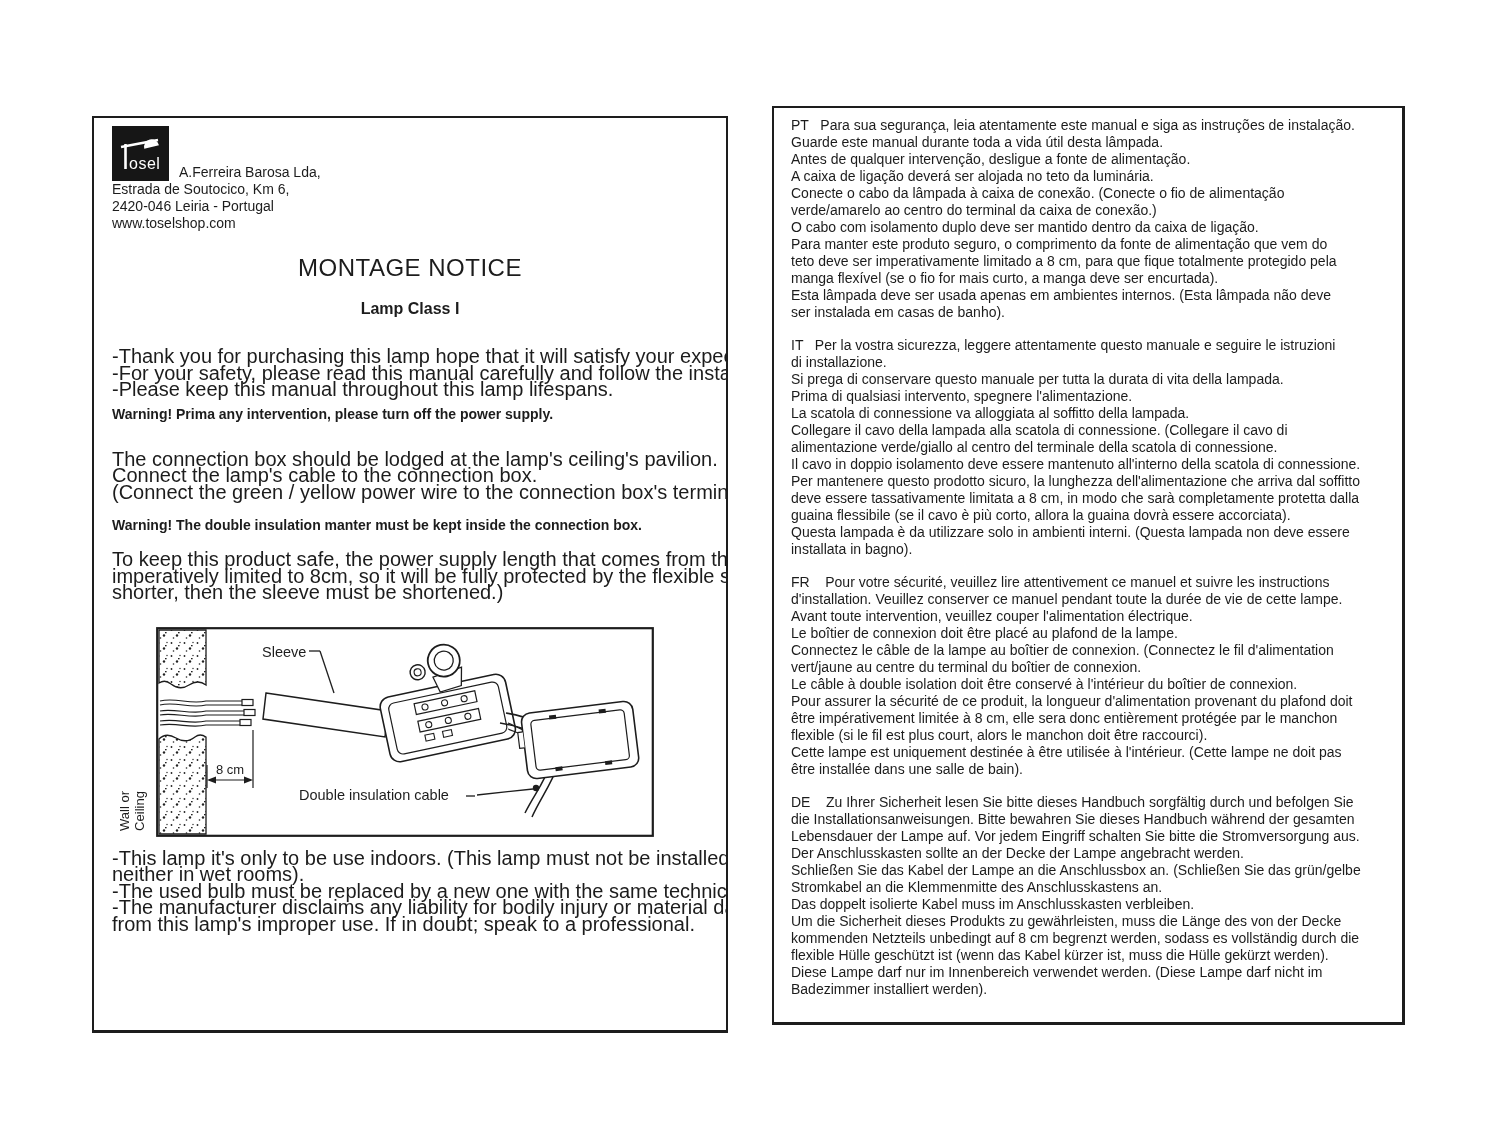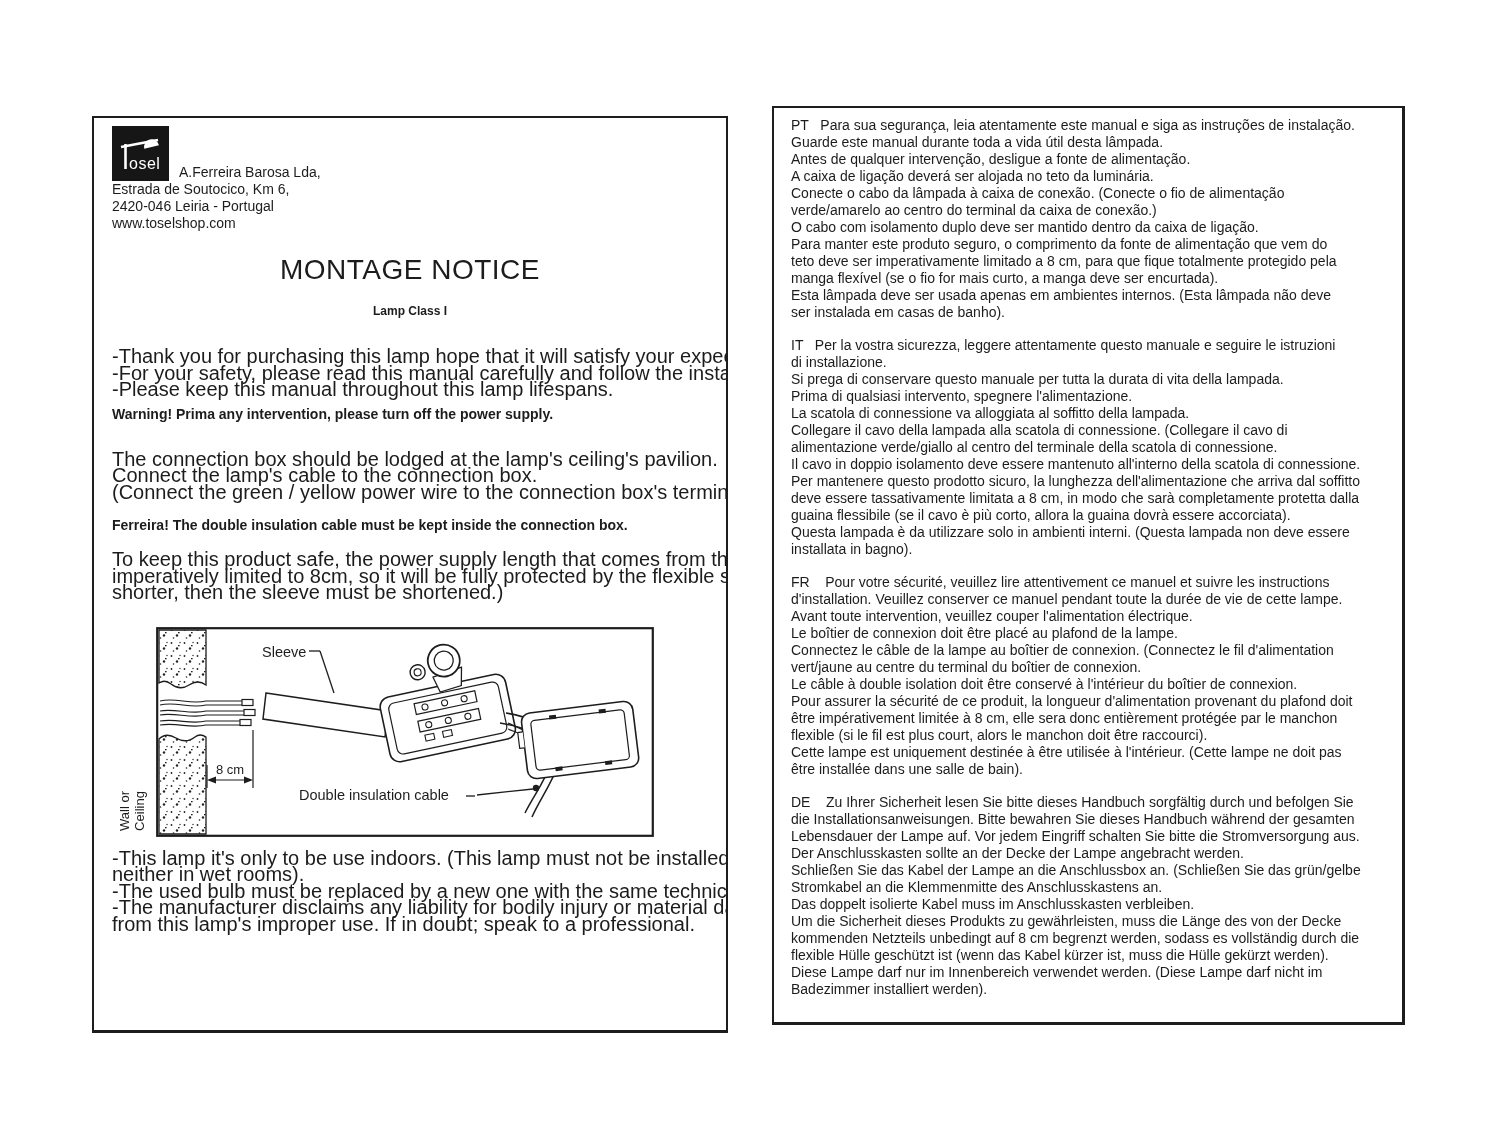"MONTAGE NOTICE" .doc-title { font-size: 28px -> 24px }
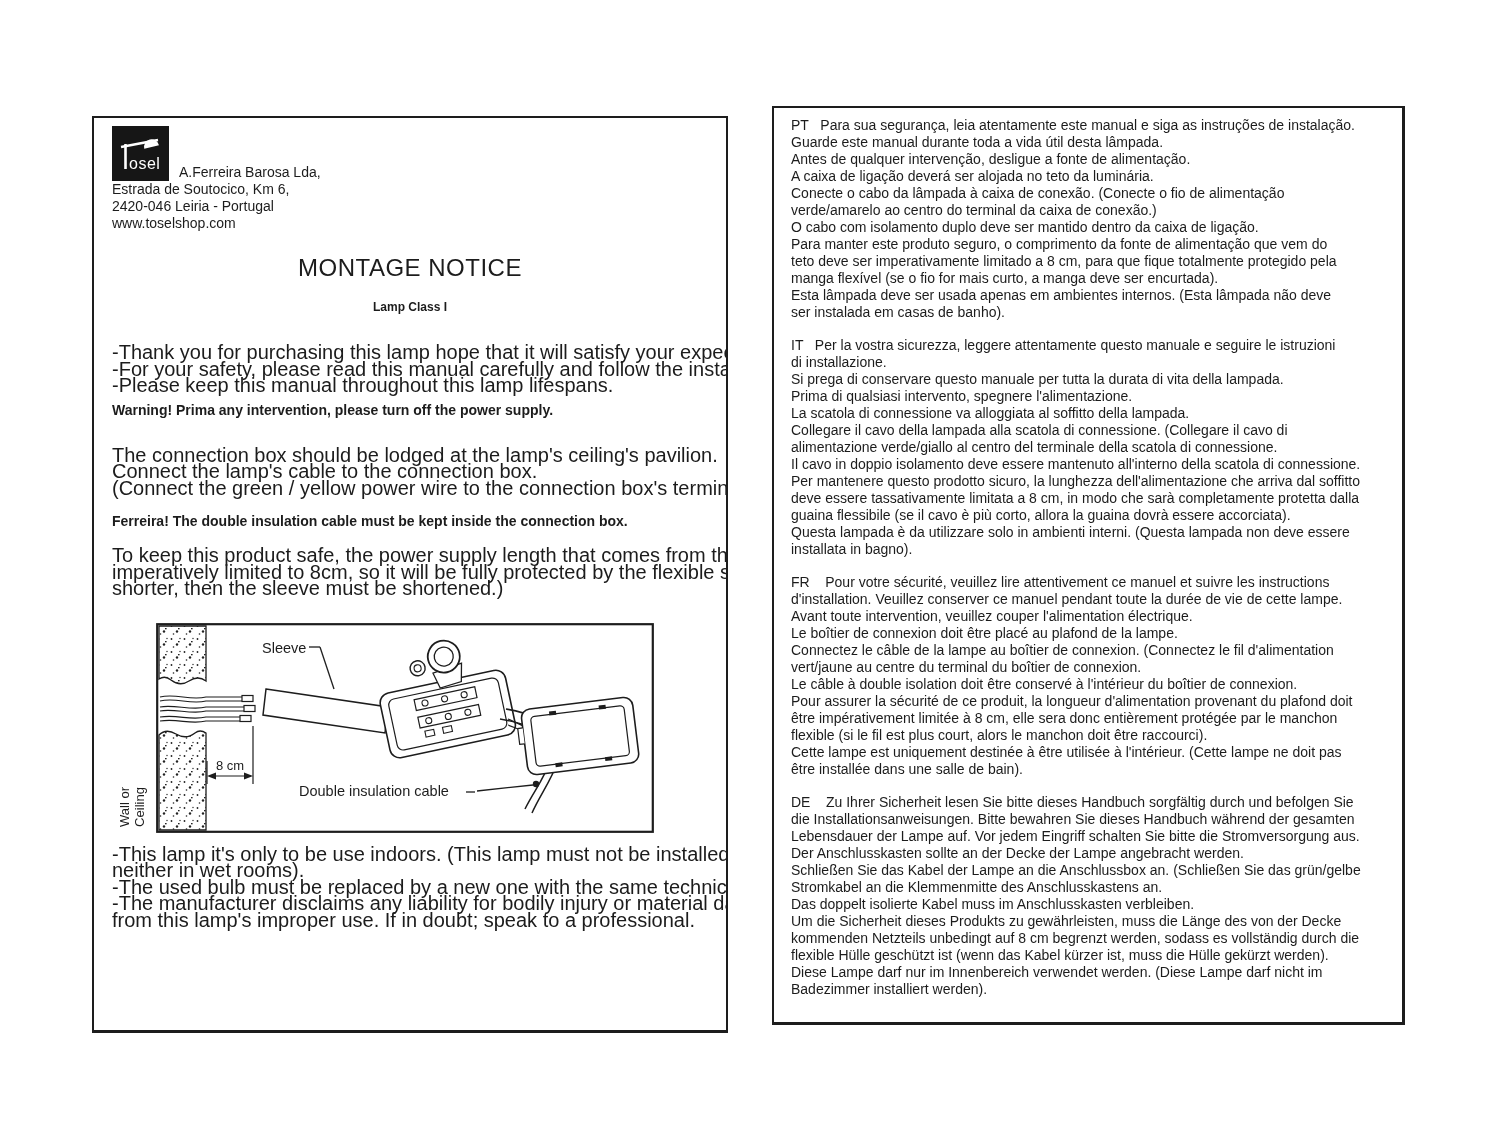"Lamp Class I" .doc-subtitle { font-size: 12px -> 16px }
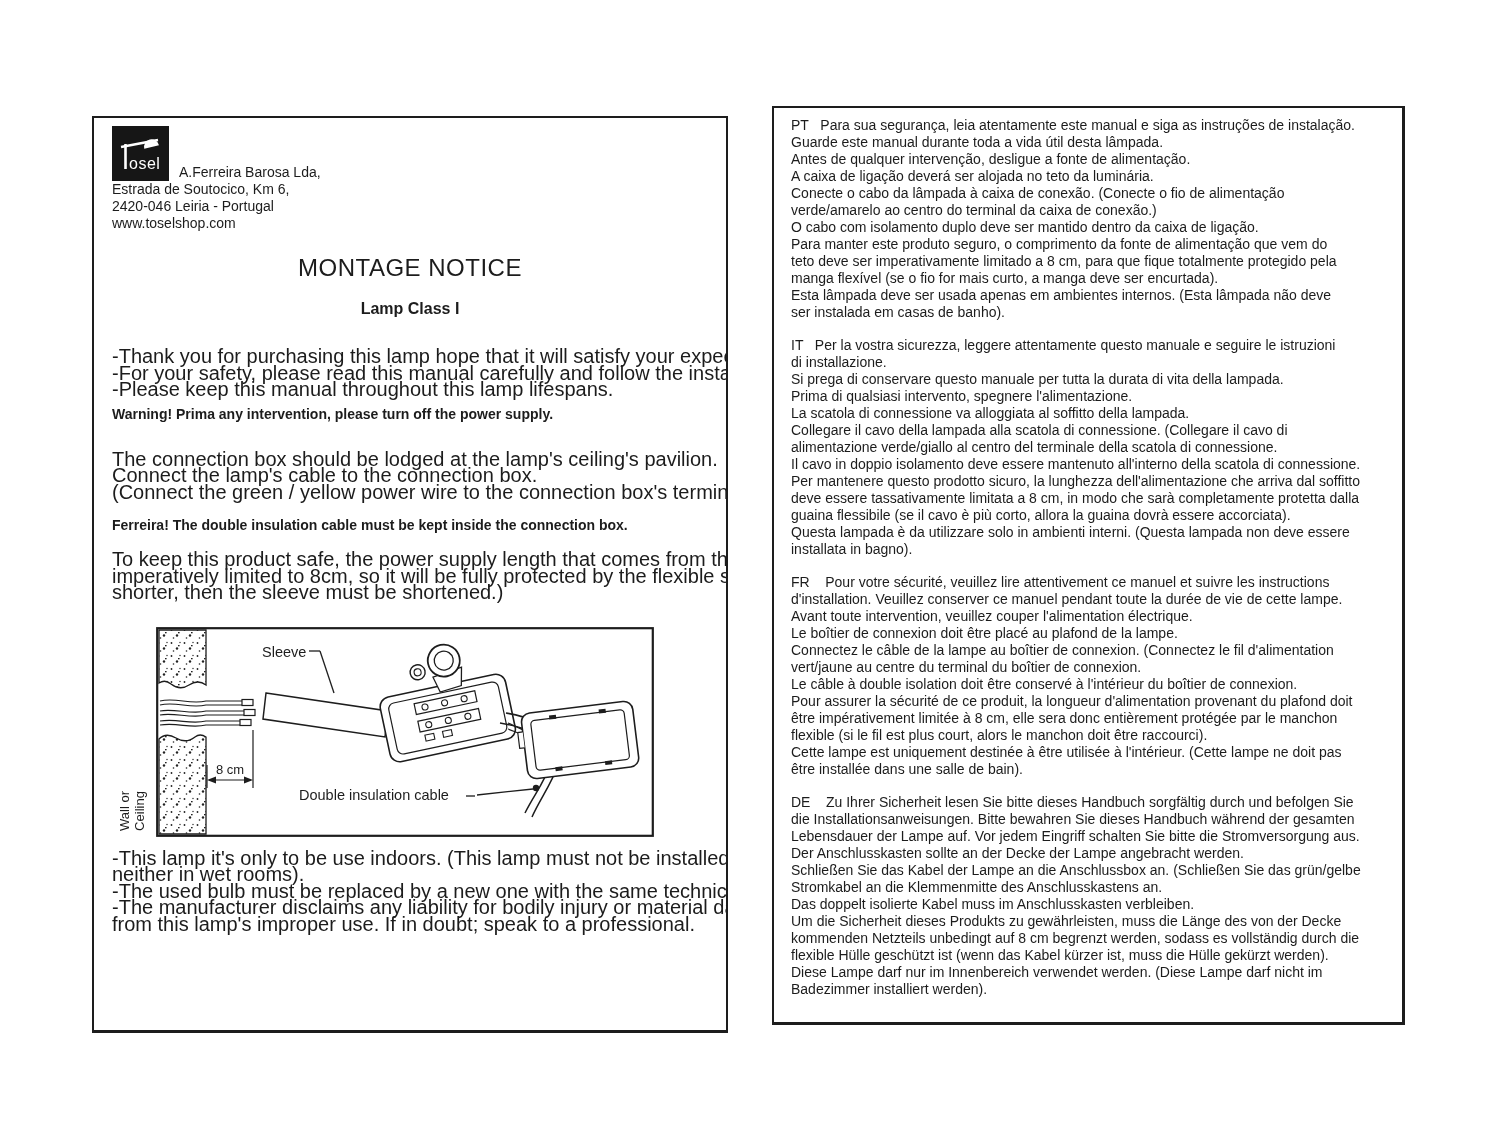"Ferreira! The double insulation cable" p.warning { text: Ferreira! The double insulation cable -> Warning! The double insulation manter }
